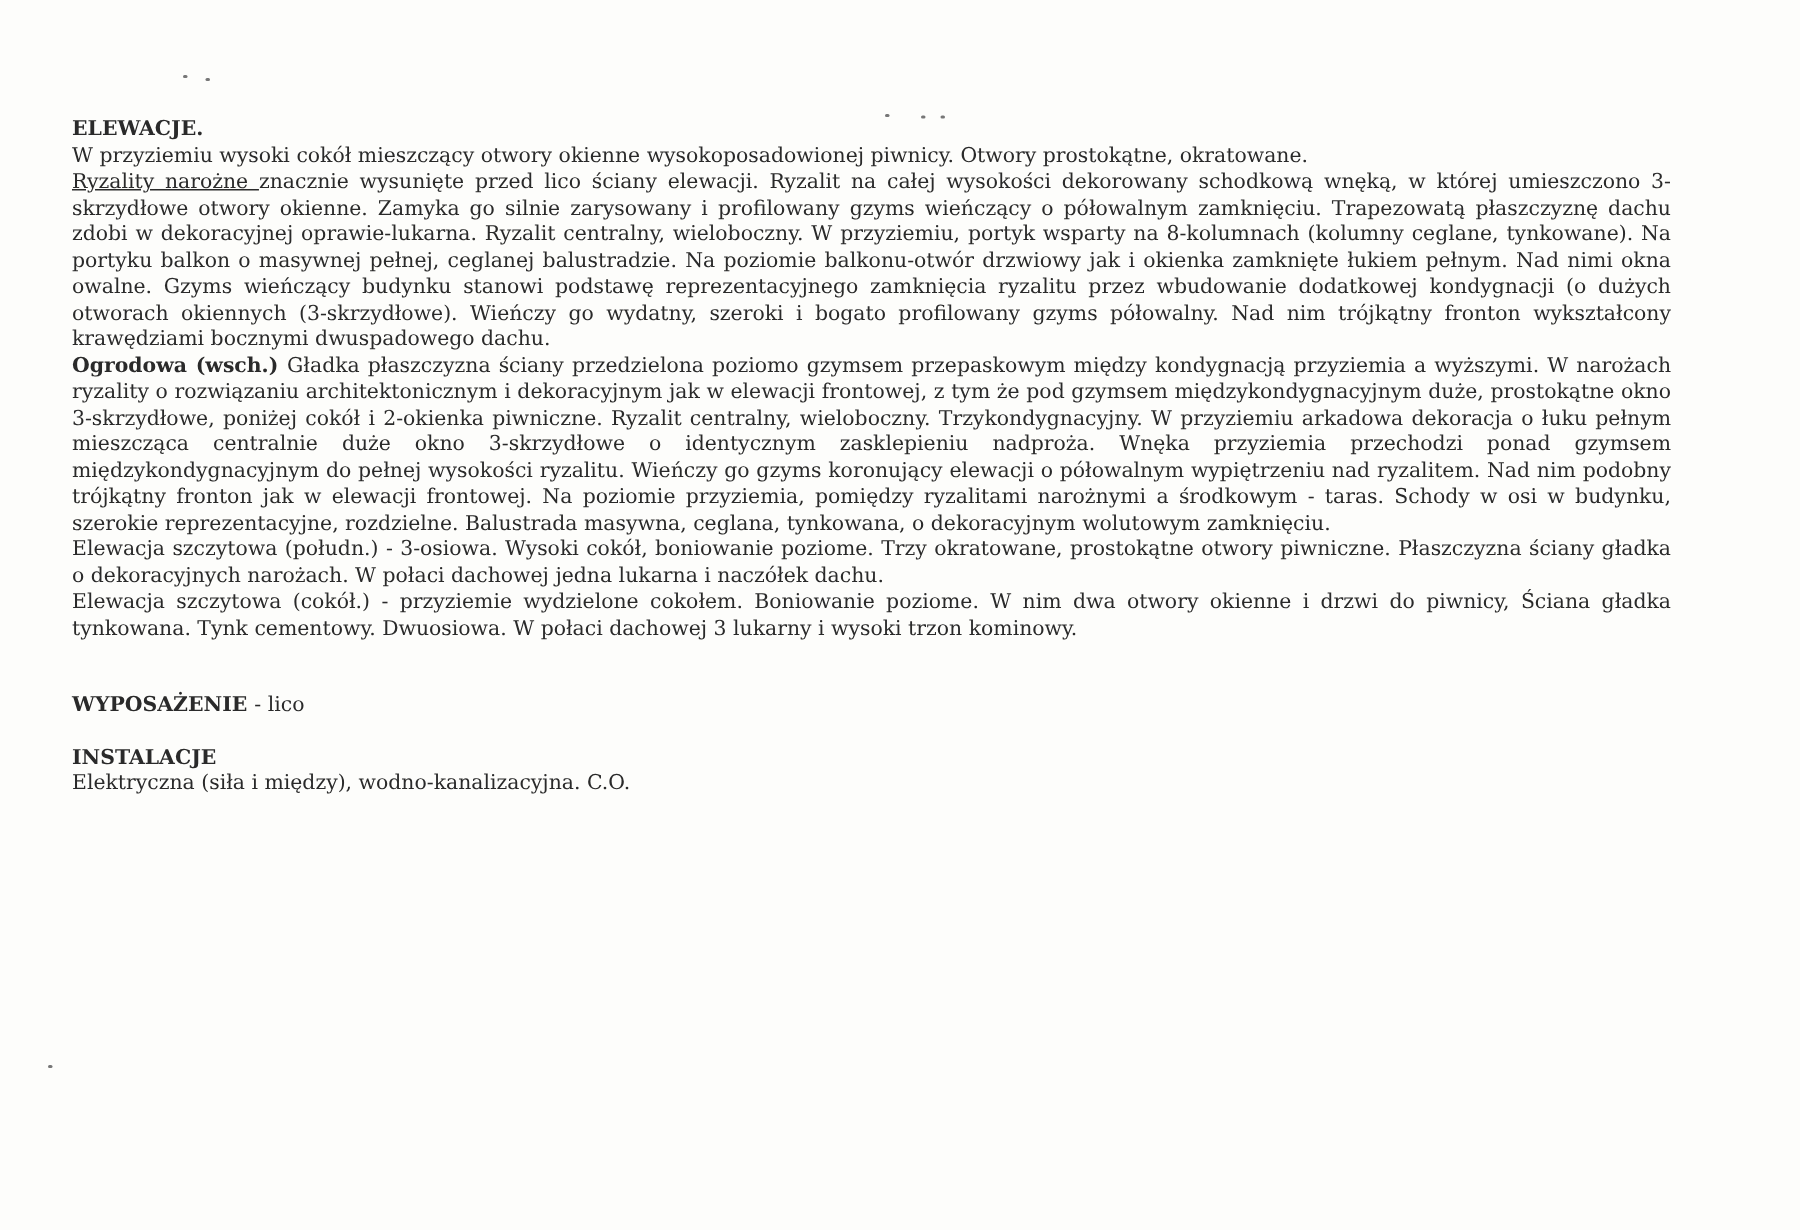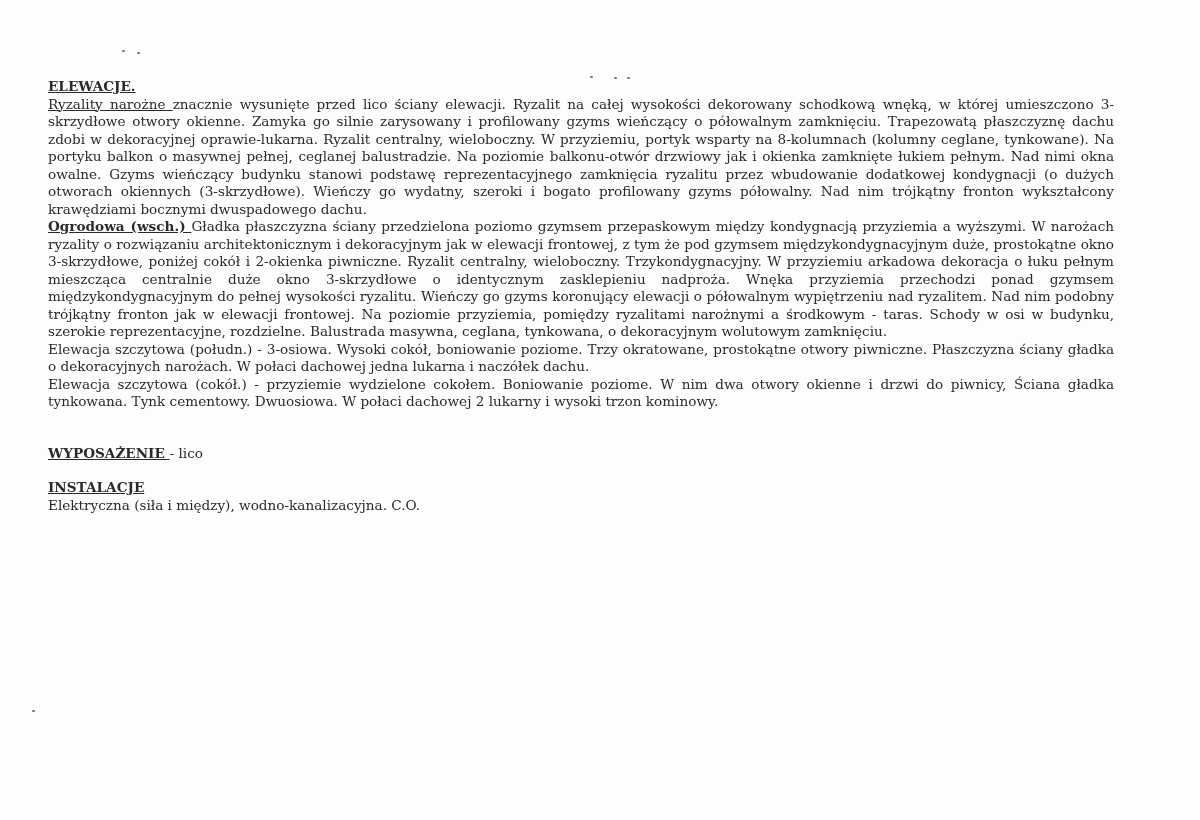"ELEWACJE." .h { text-decoration: underline -> none }
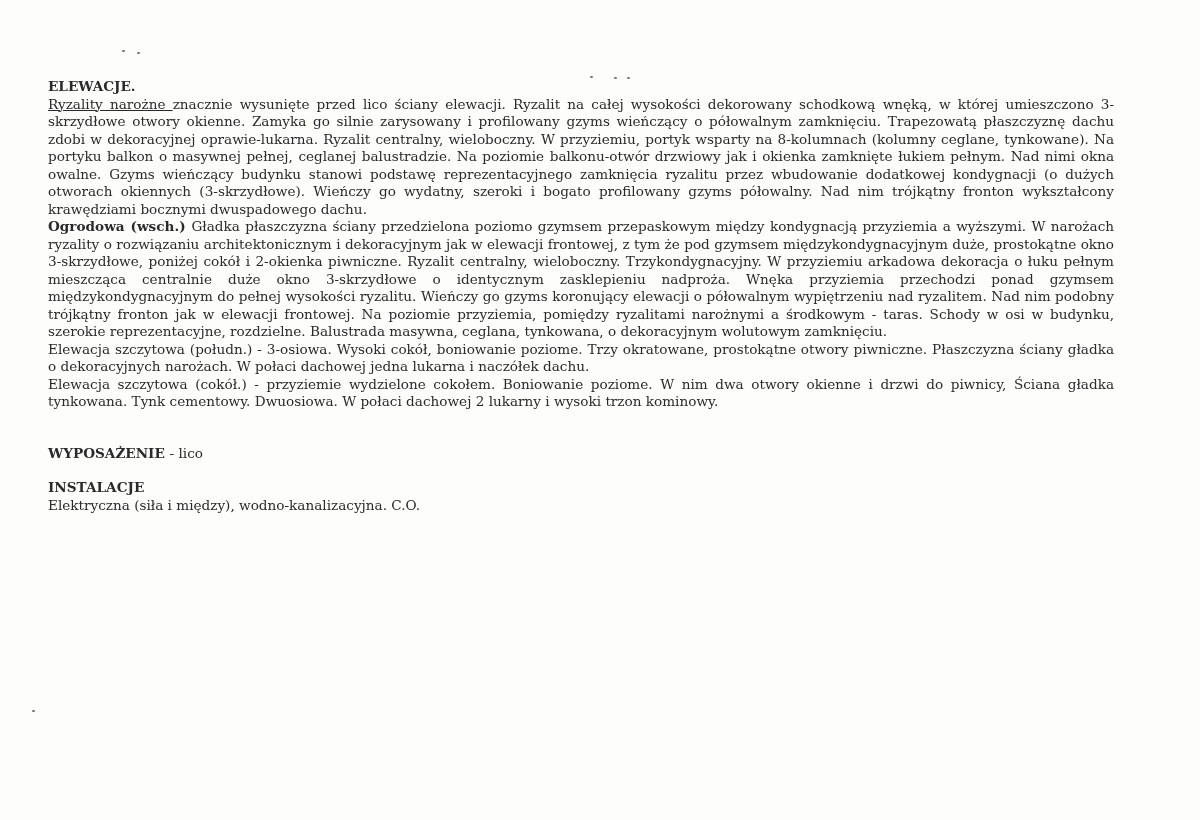"W przyziemiu wysoki cokół mieszczący" p { html: none -> <p>W przyziemiu wysoki cokół mieszczący otwory okienne wysokoposadowionej piwnicy. Otwory prostokątne, okratowane.</p> }
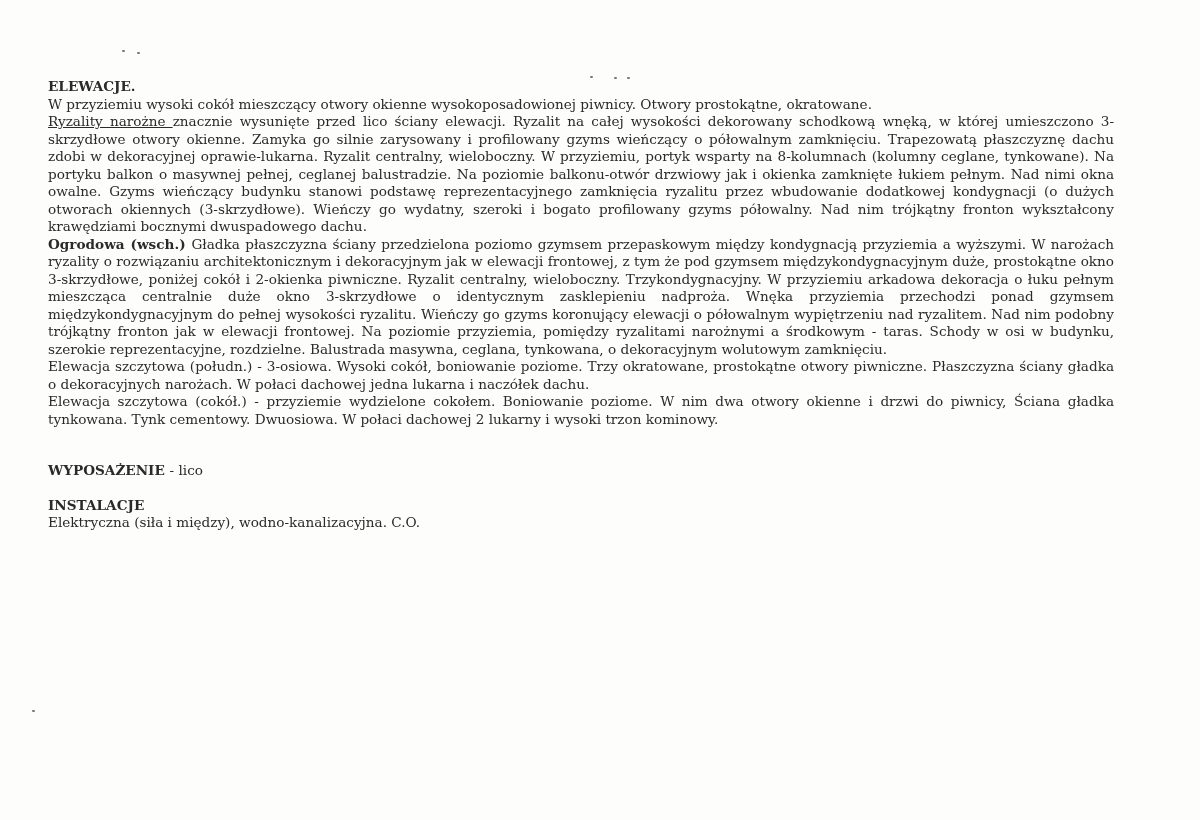"przyziemie wydzielone cokołem." span { text: 2 -> 3 }
